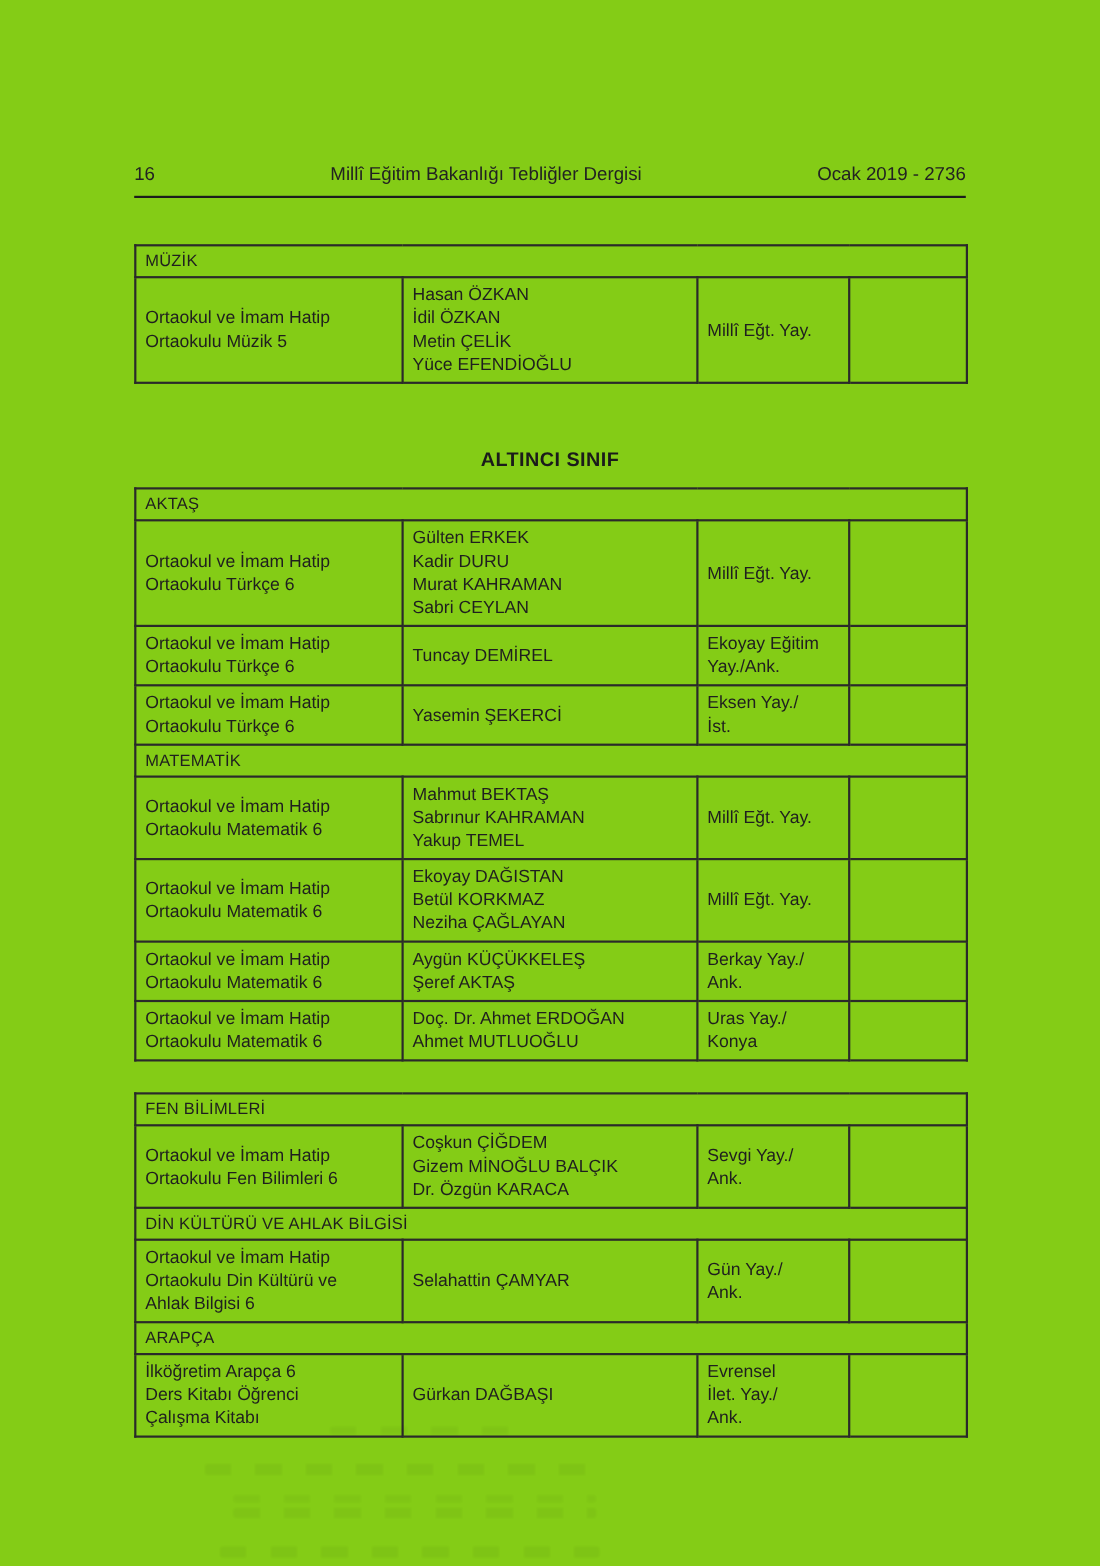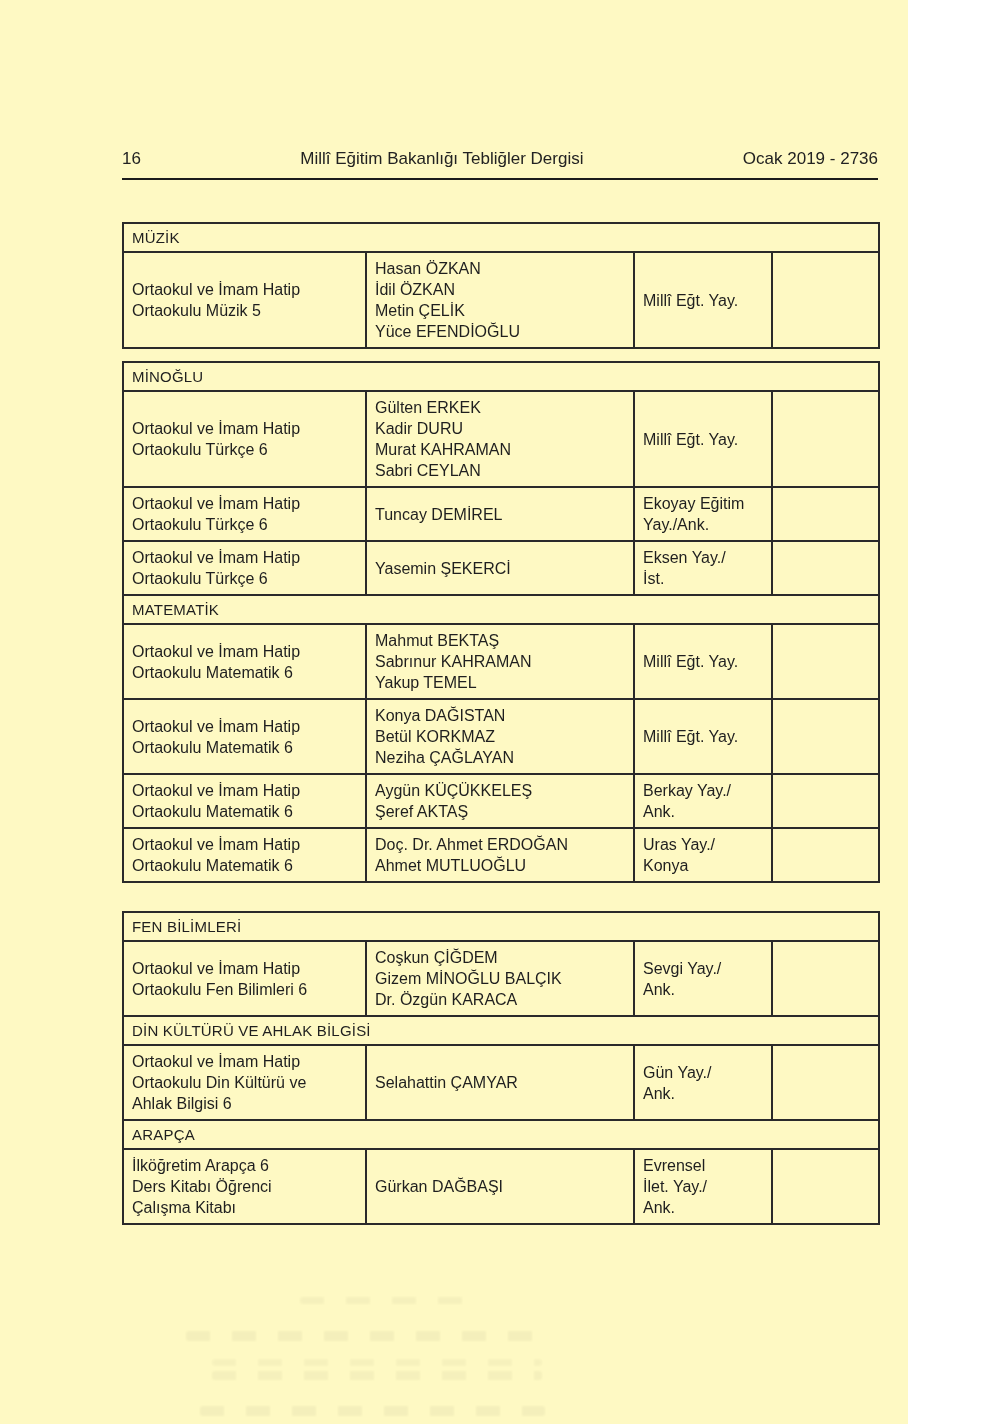"16" .page { background: #fef9c3 -> #84cc16; width: 908px -> 1000px }
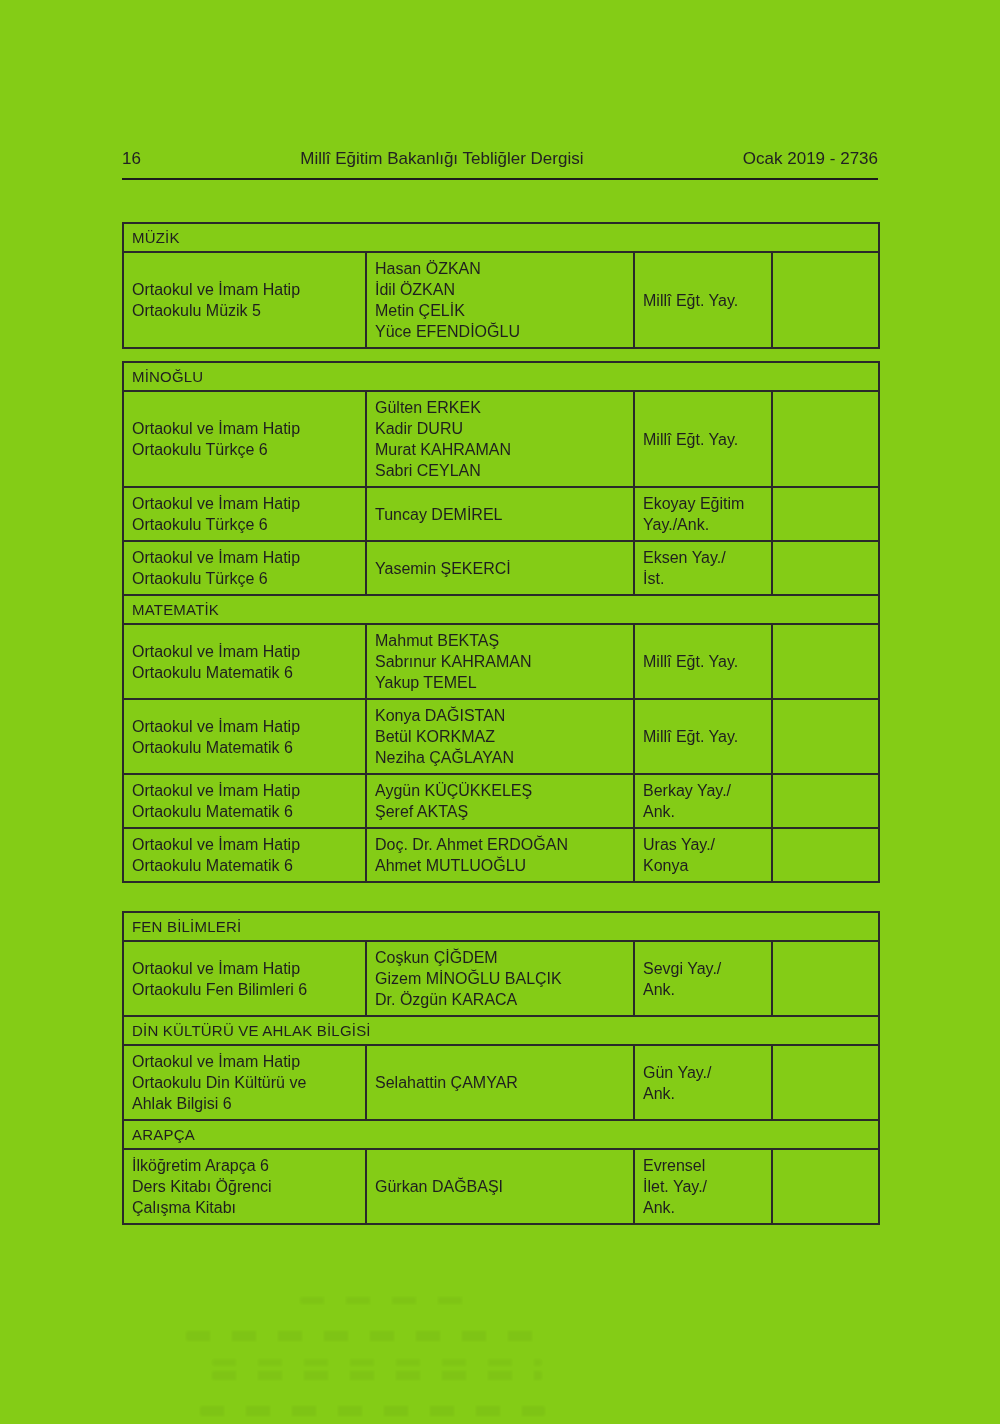"ALTINCI SINIF" div.grade-heading { html: none -> <div>ALTINCI SINIF</div> }
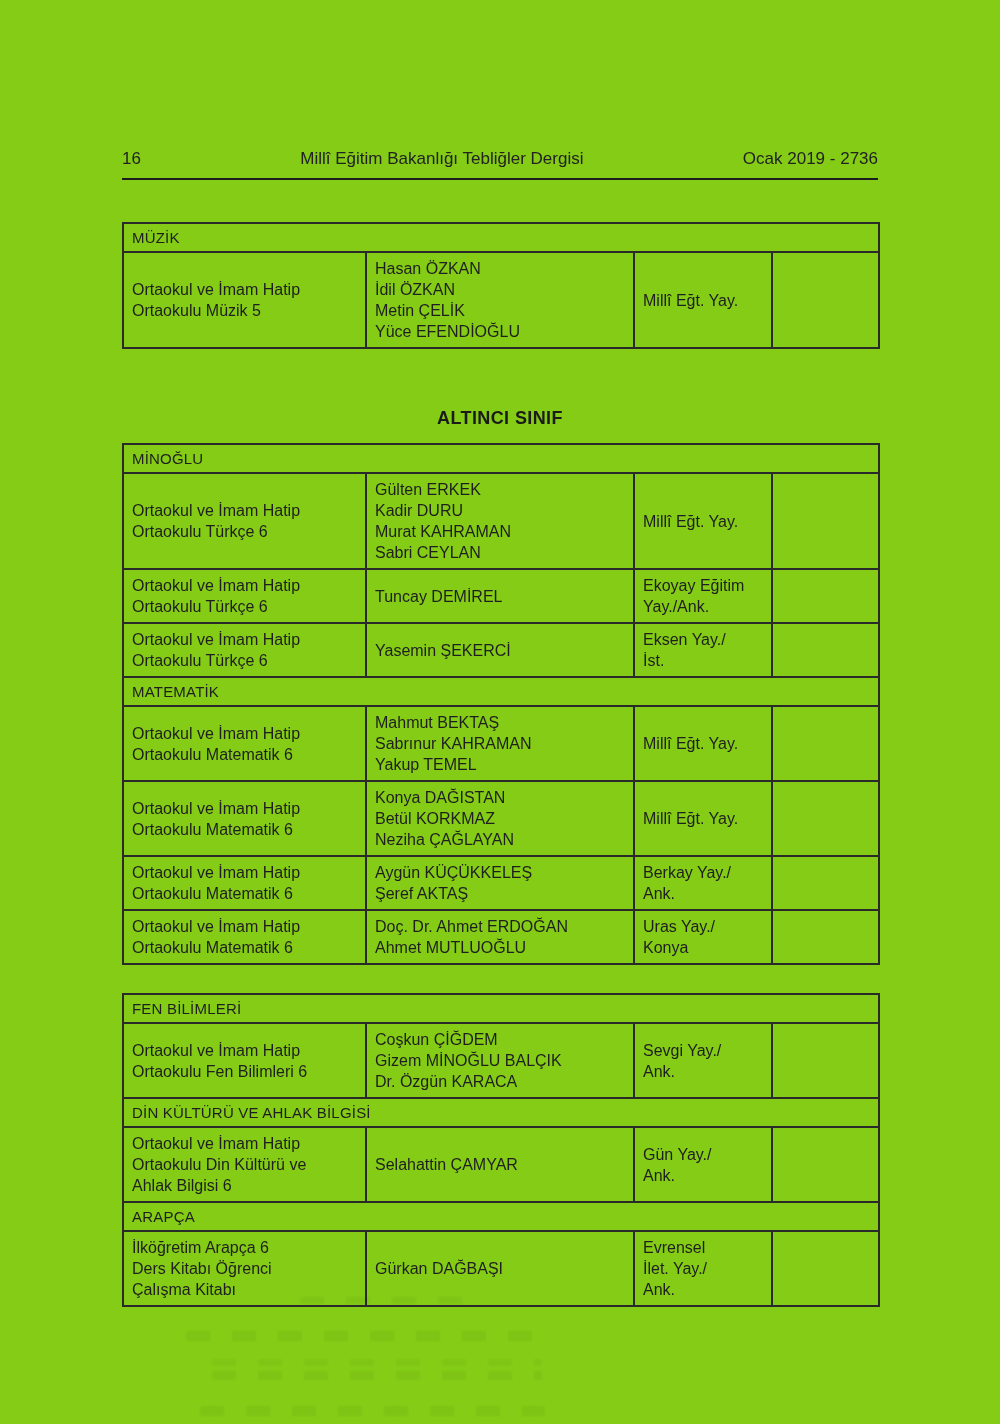"MİNOĞLU" td.section-cell { text: MİNOĞLU -> AKTAŞ }
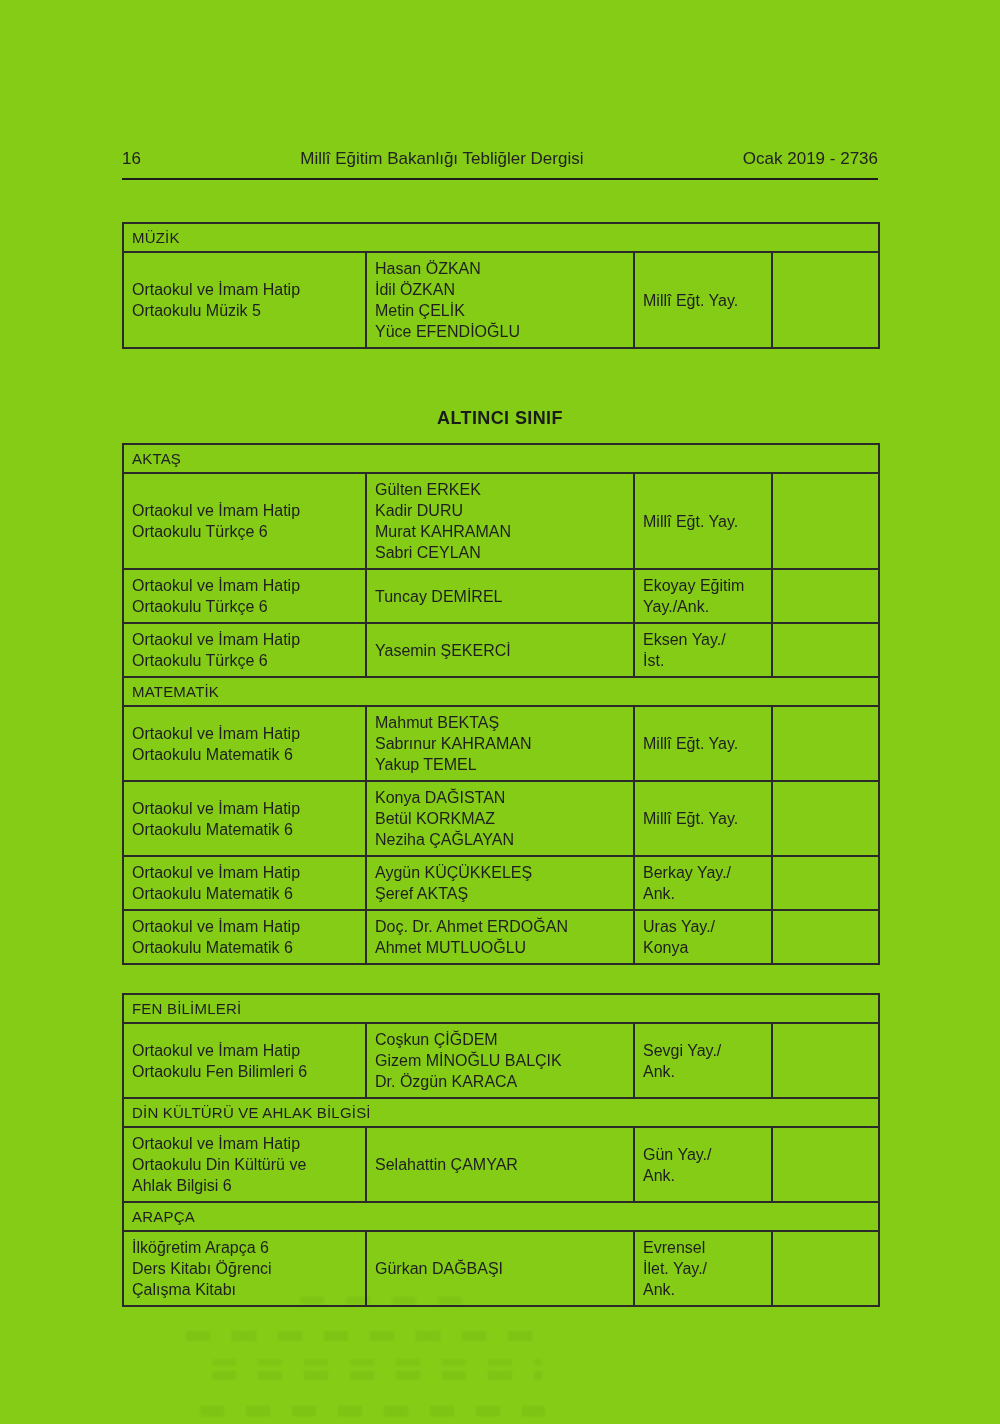"Konya DAĞISTAN" div.line { text: Konya -> Ekoyay }
